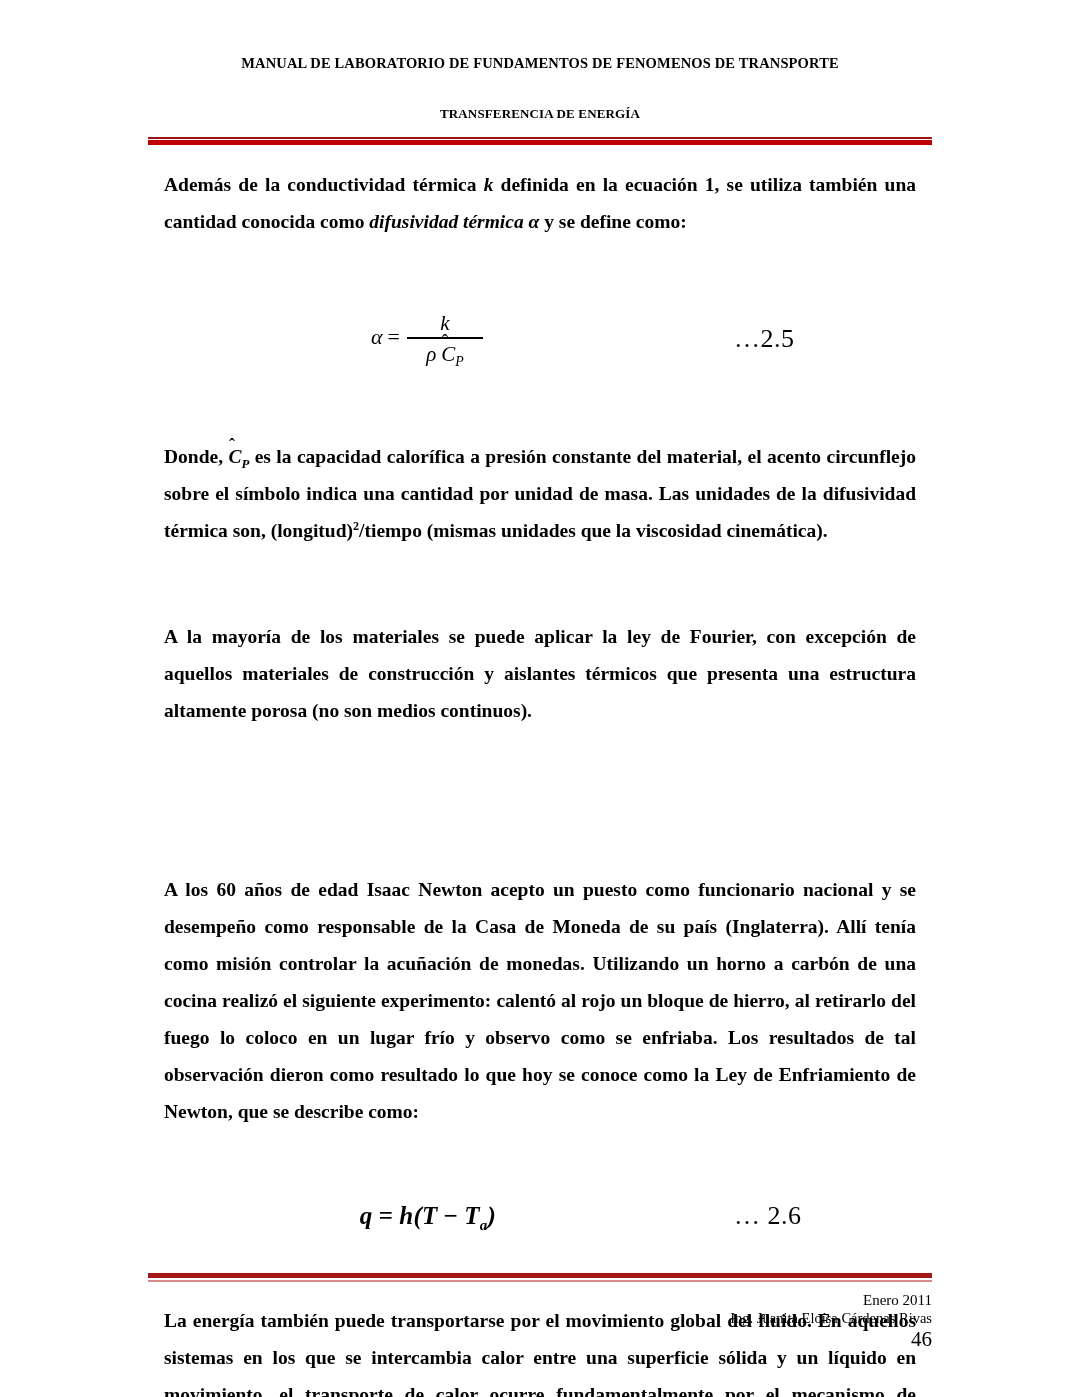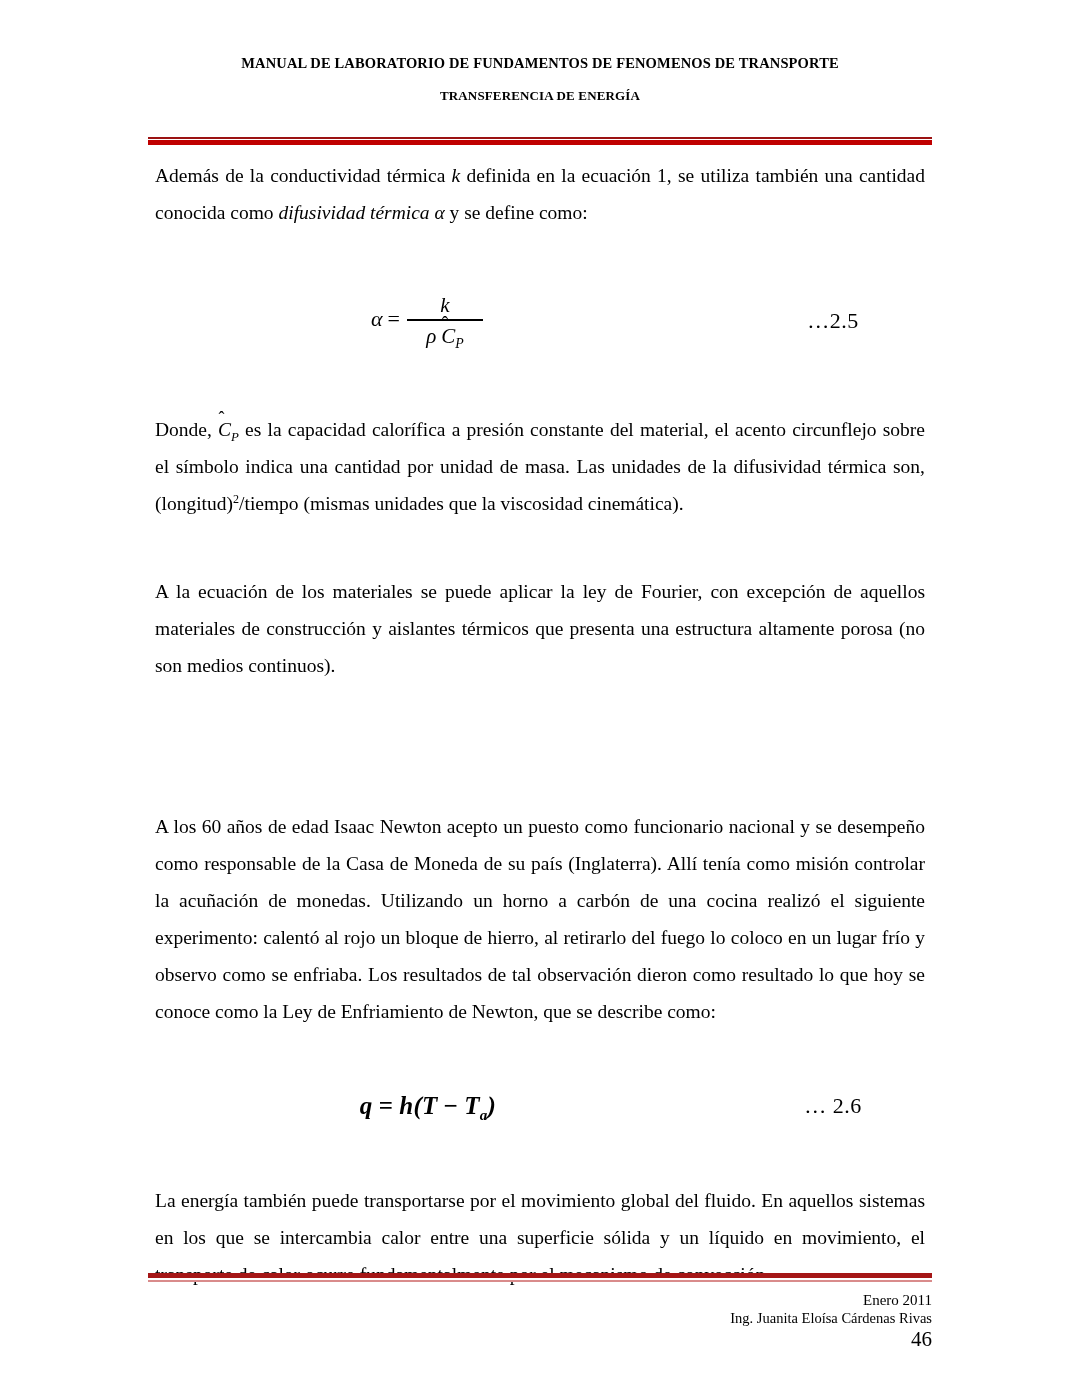"TRANSFERENCIA DE ENERGÍA" .header-line2 { margin-top: 16px -> 34px }
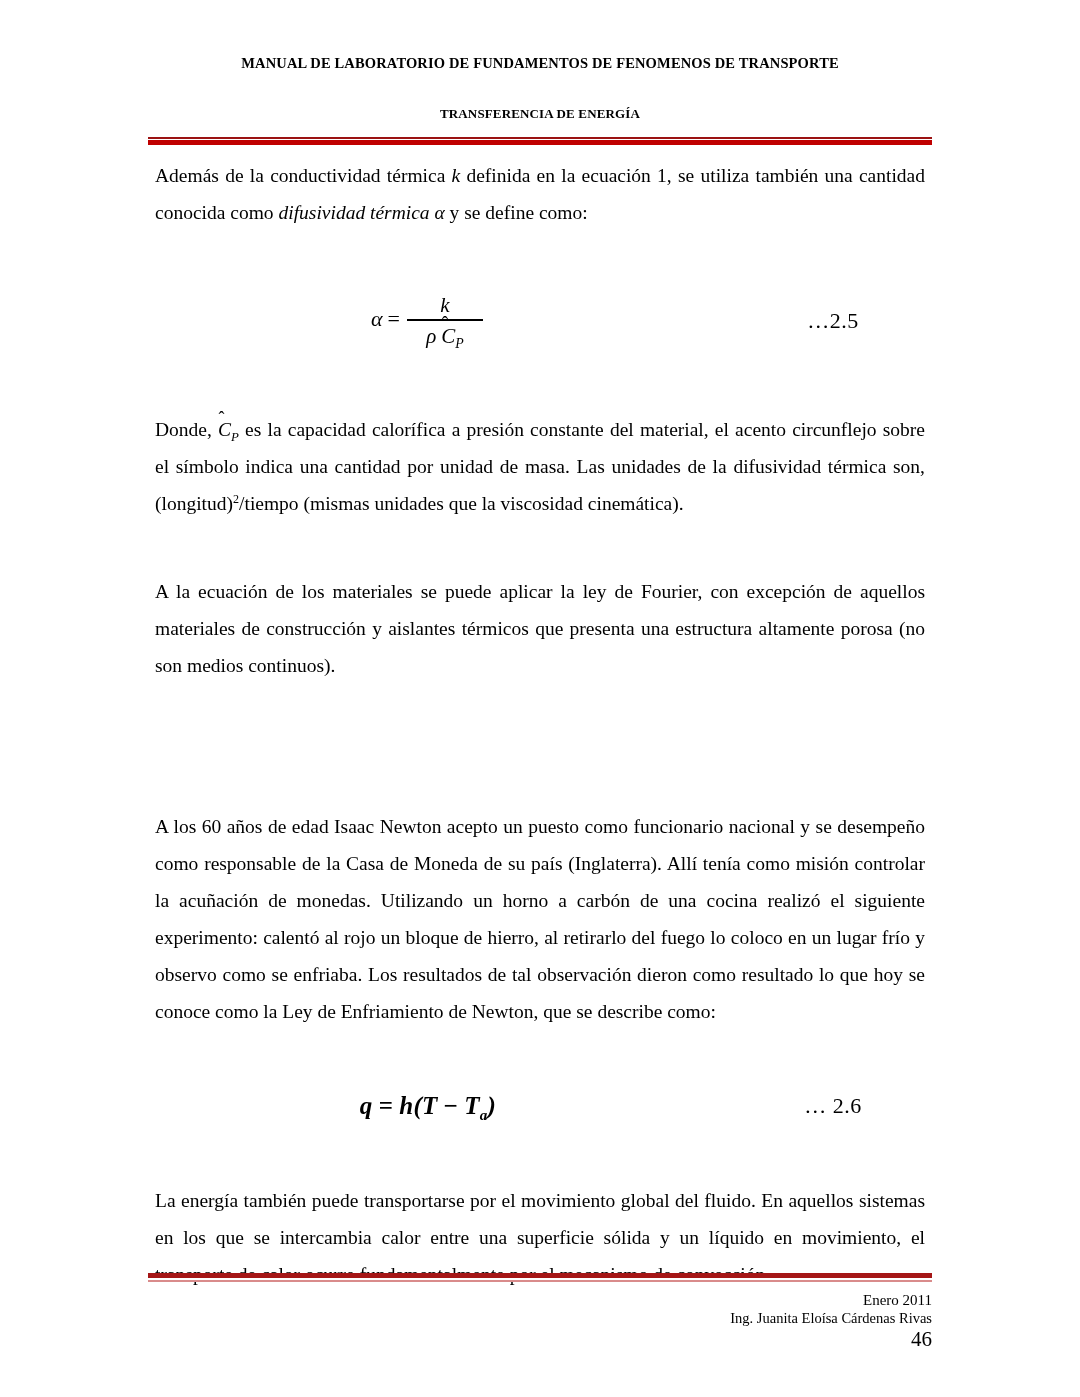"Además de la conductividad térmica" p.body-par { font-weight: none -> bold; margin: 7px -> 16px }
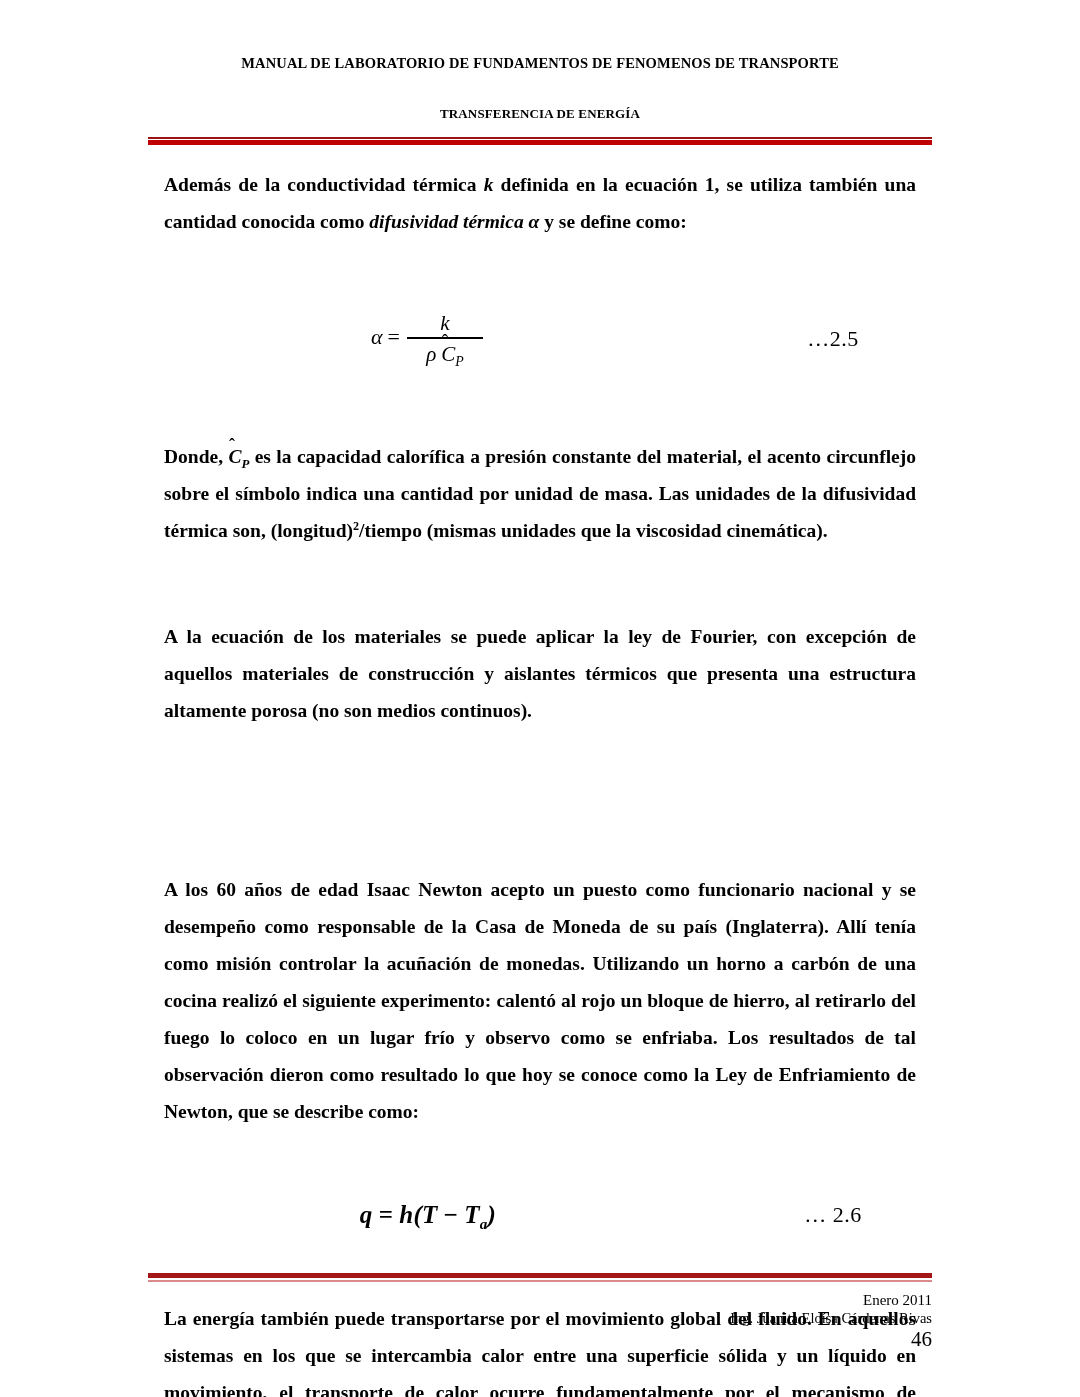"…2.5" .eq-tag { font-size: 22px -> 26px; text-align: center -> left }
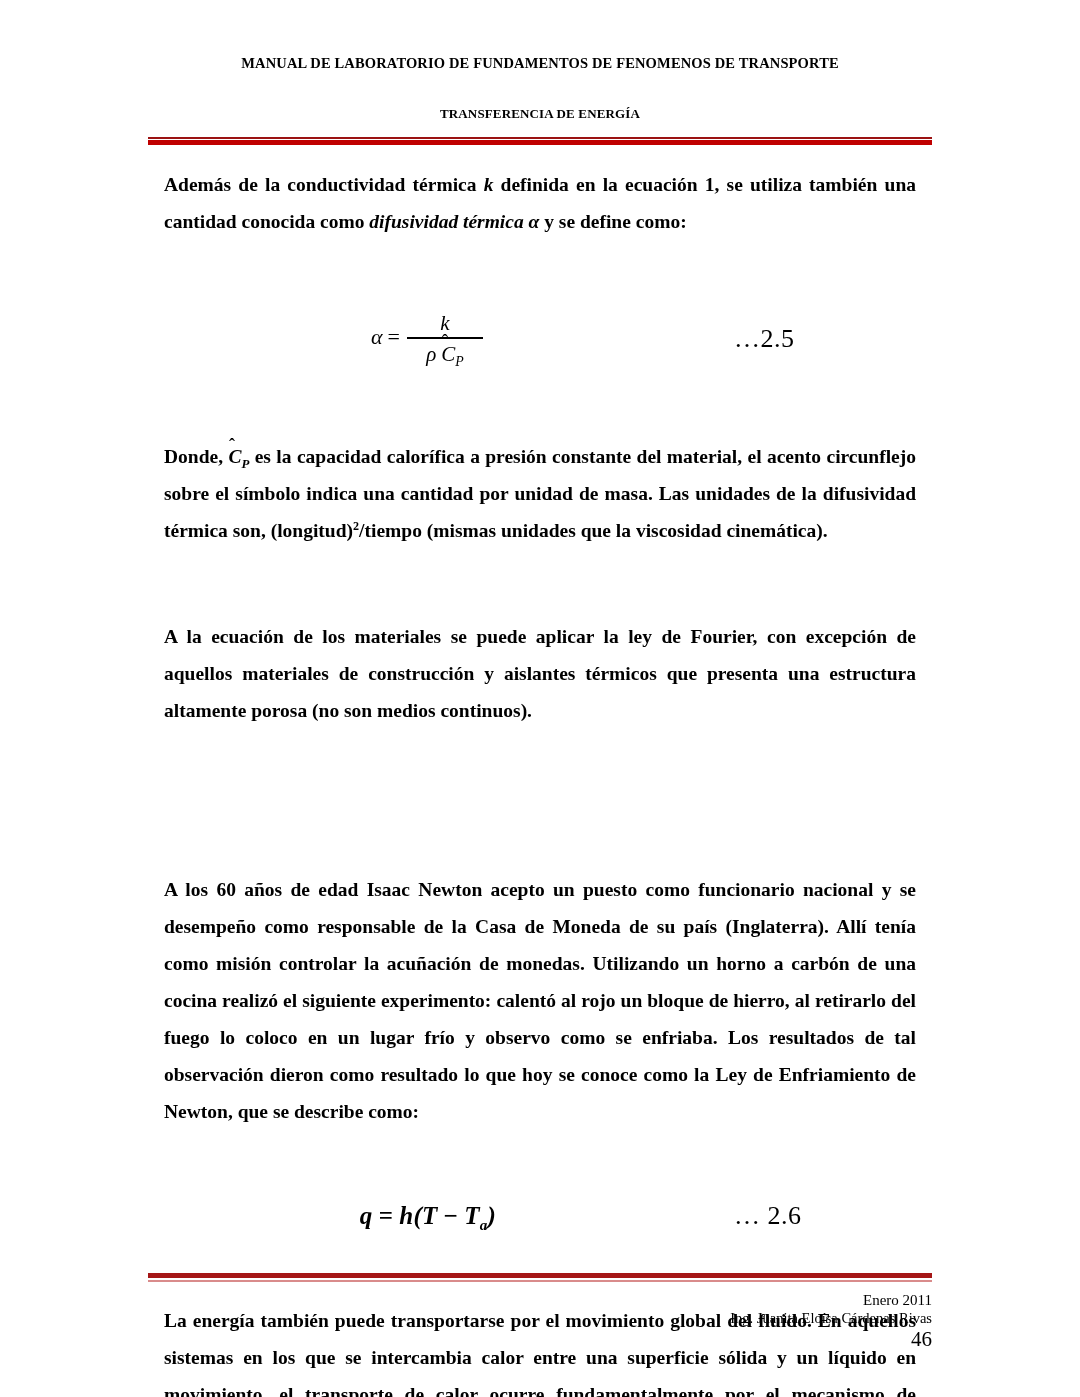"A la ecuación de los" p.body-par { text: ecuación -> mayoría }
